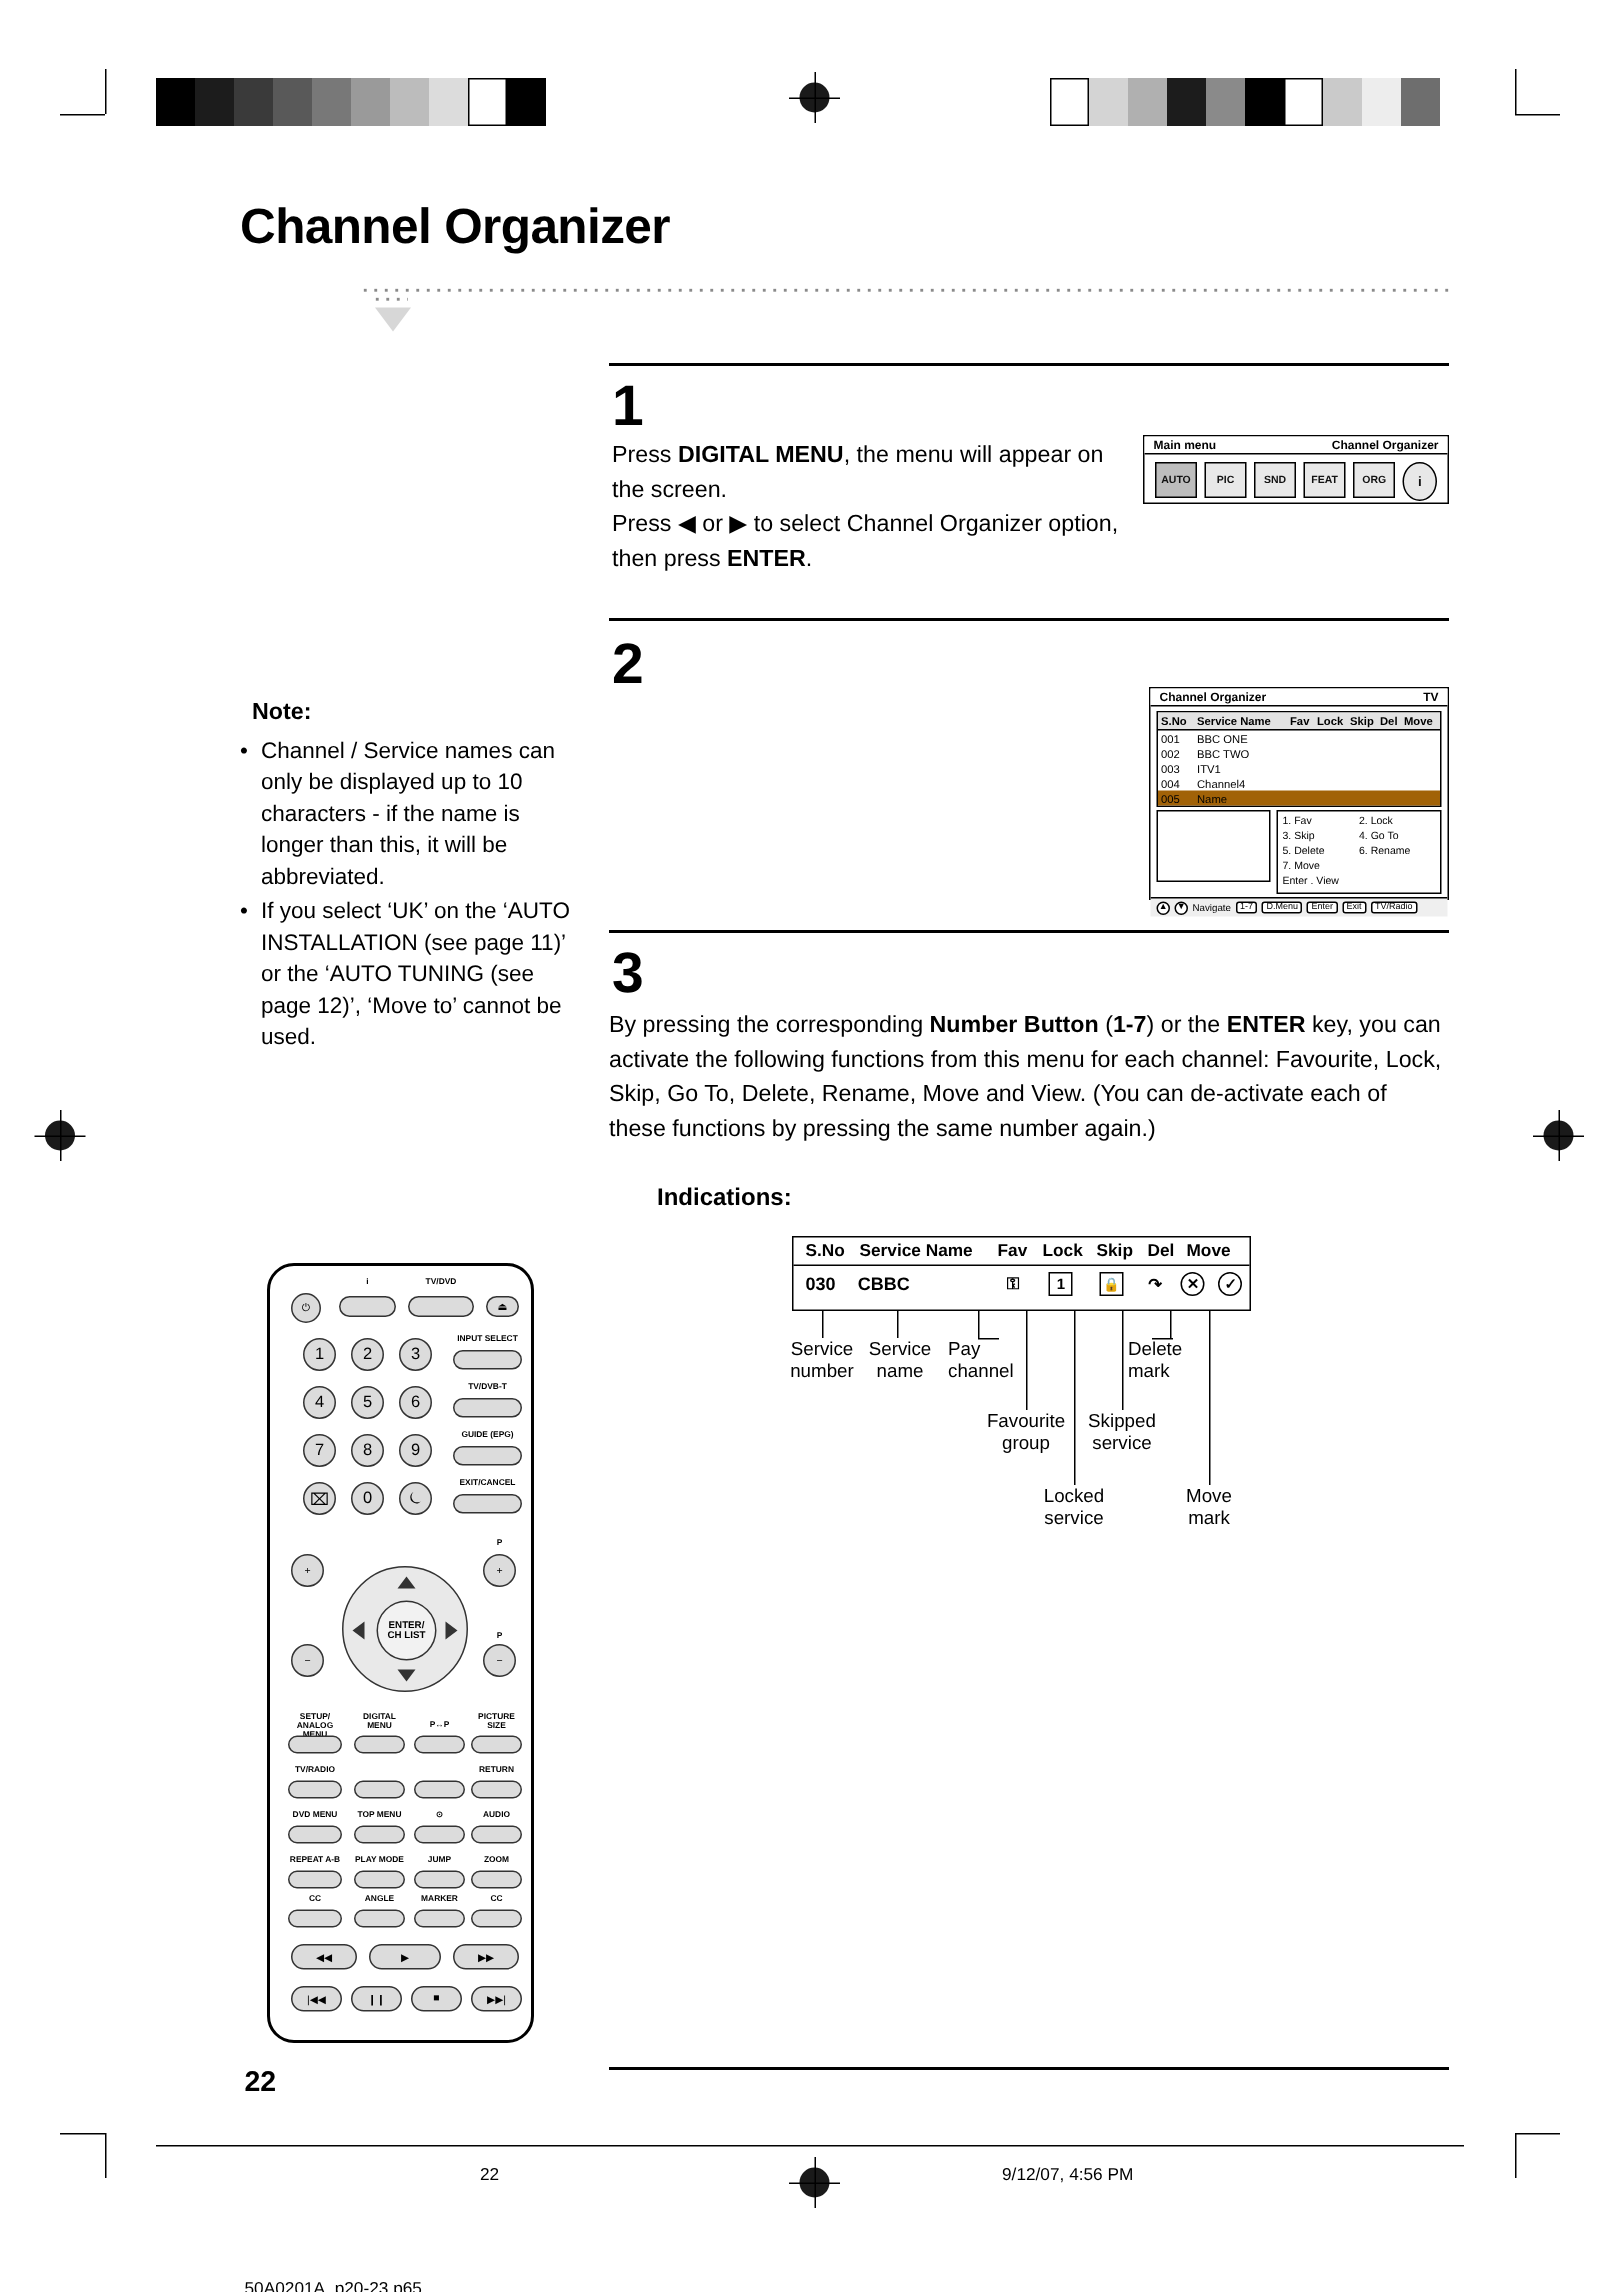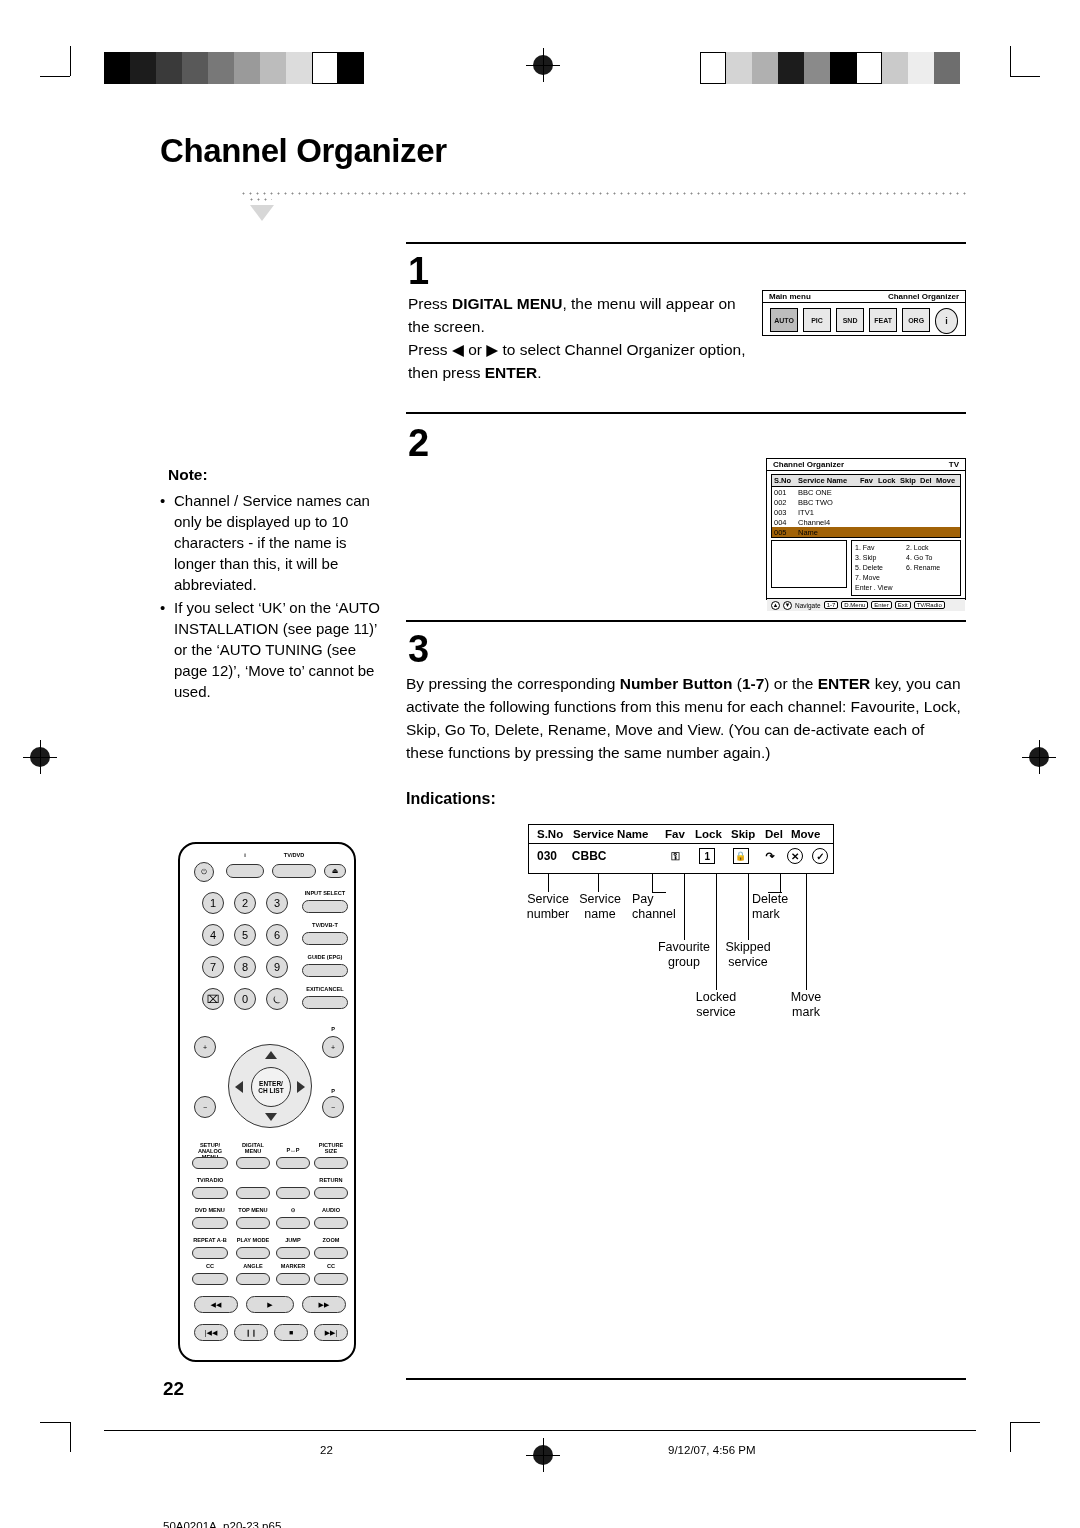"Indications:" .ind-head { margin-left: none -> 32px }
